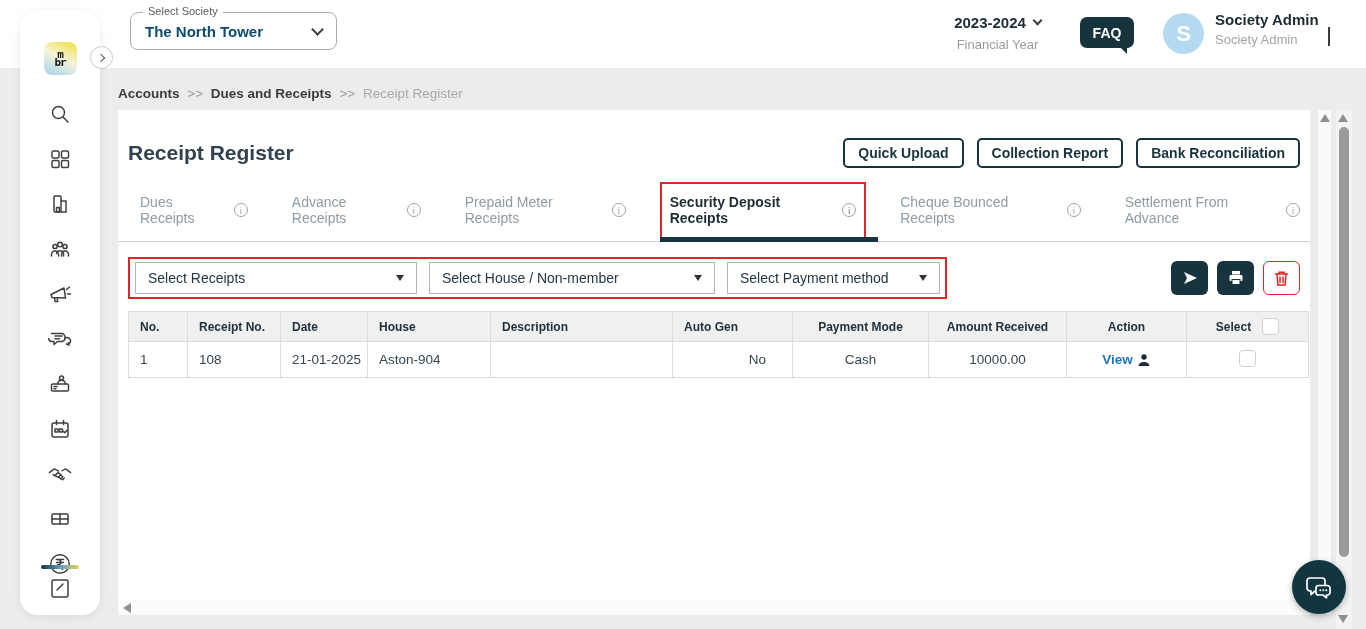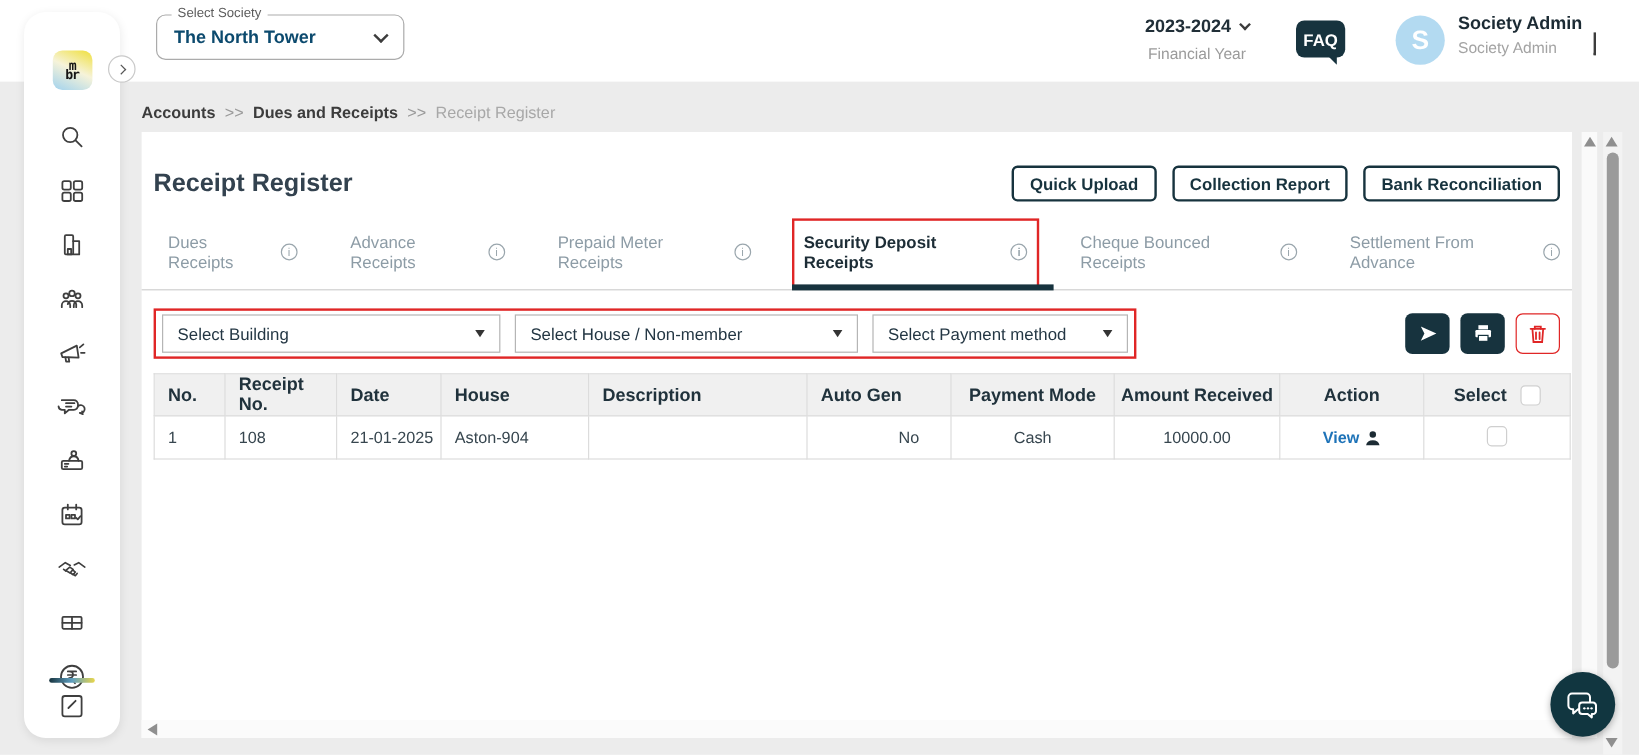"FAQ" .faq-badge { width: 41px -> 54px }
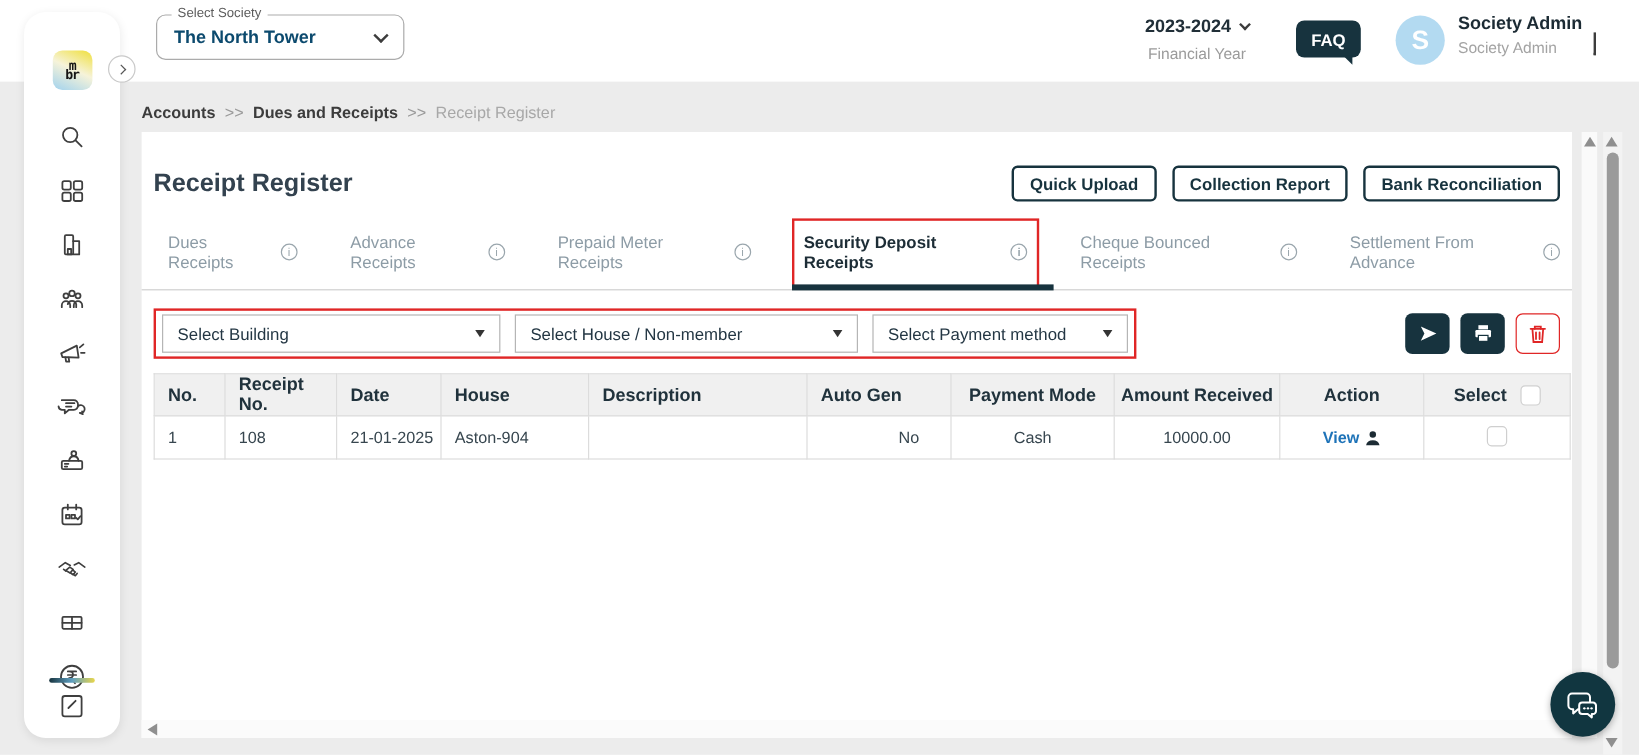"Select Building" span { text: Building -> Receipts }
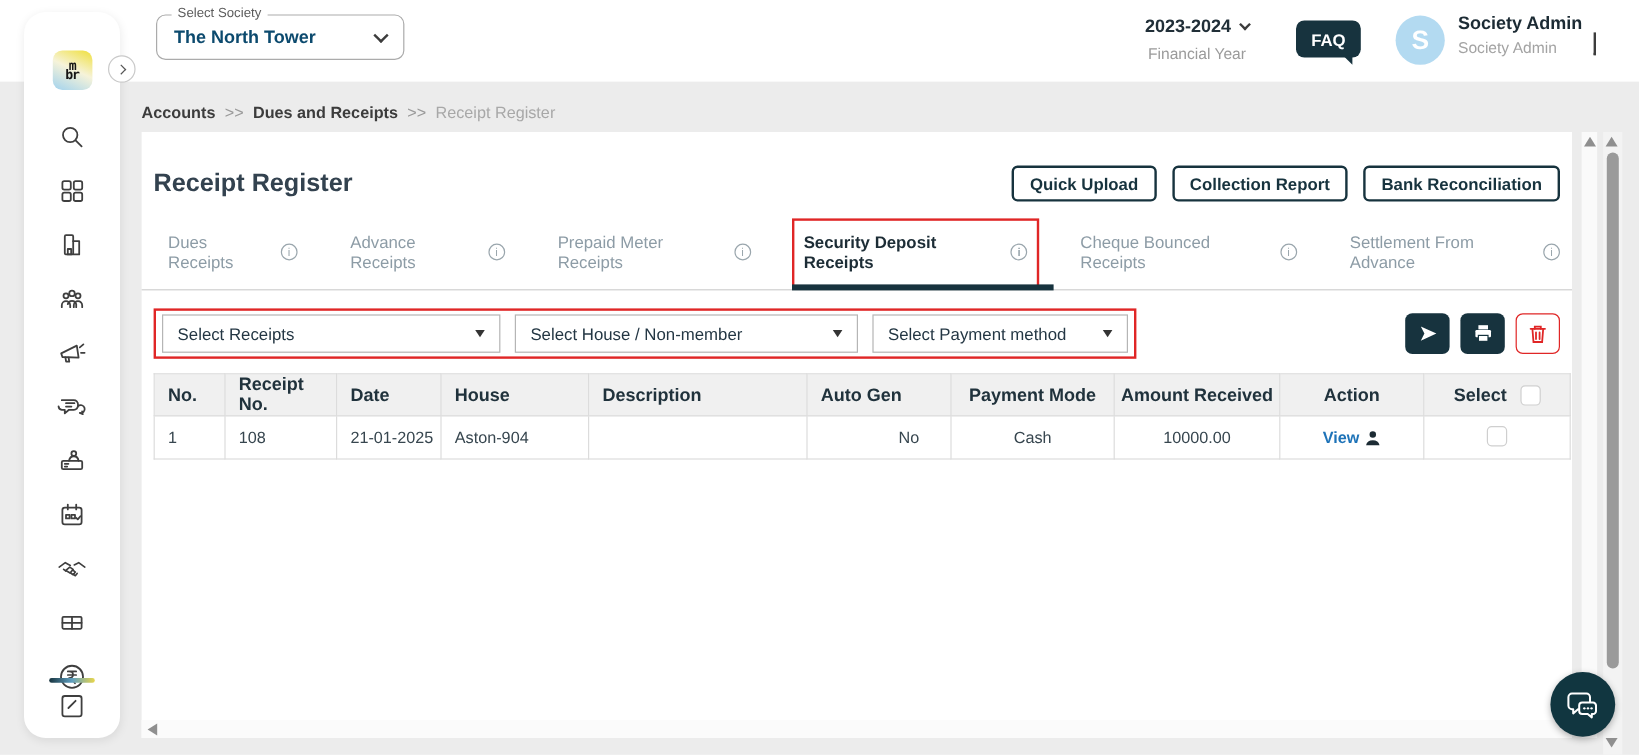"No." th { font-size: 15px -> 12px }
